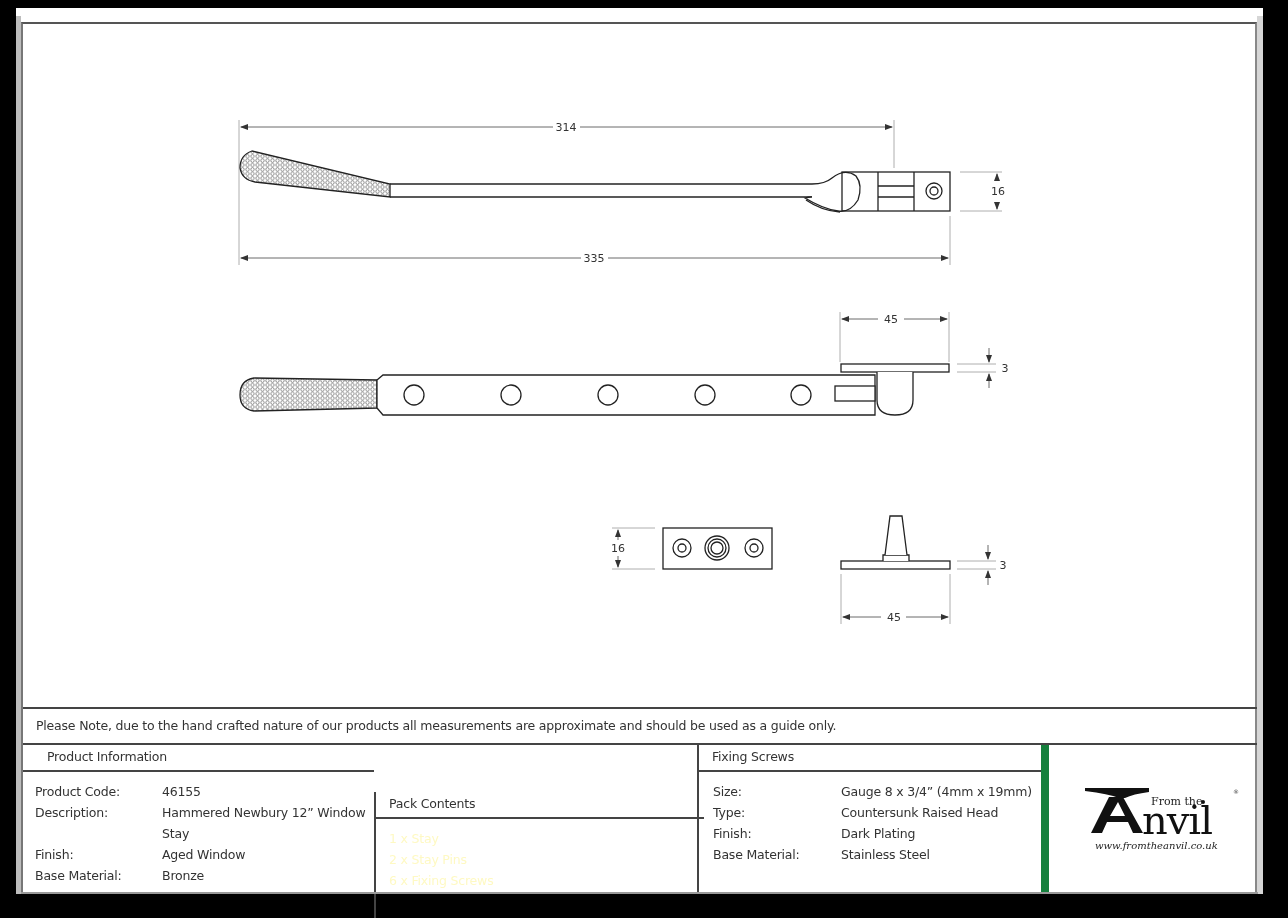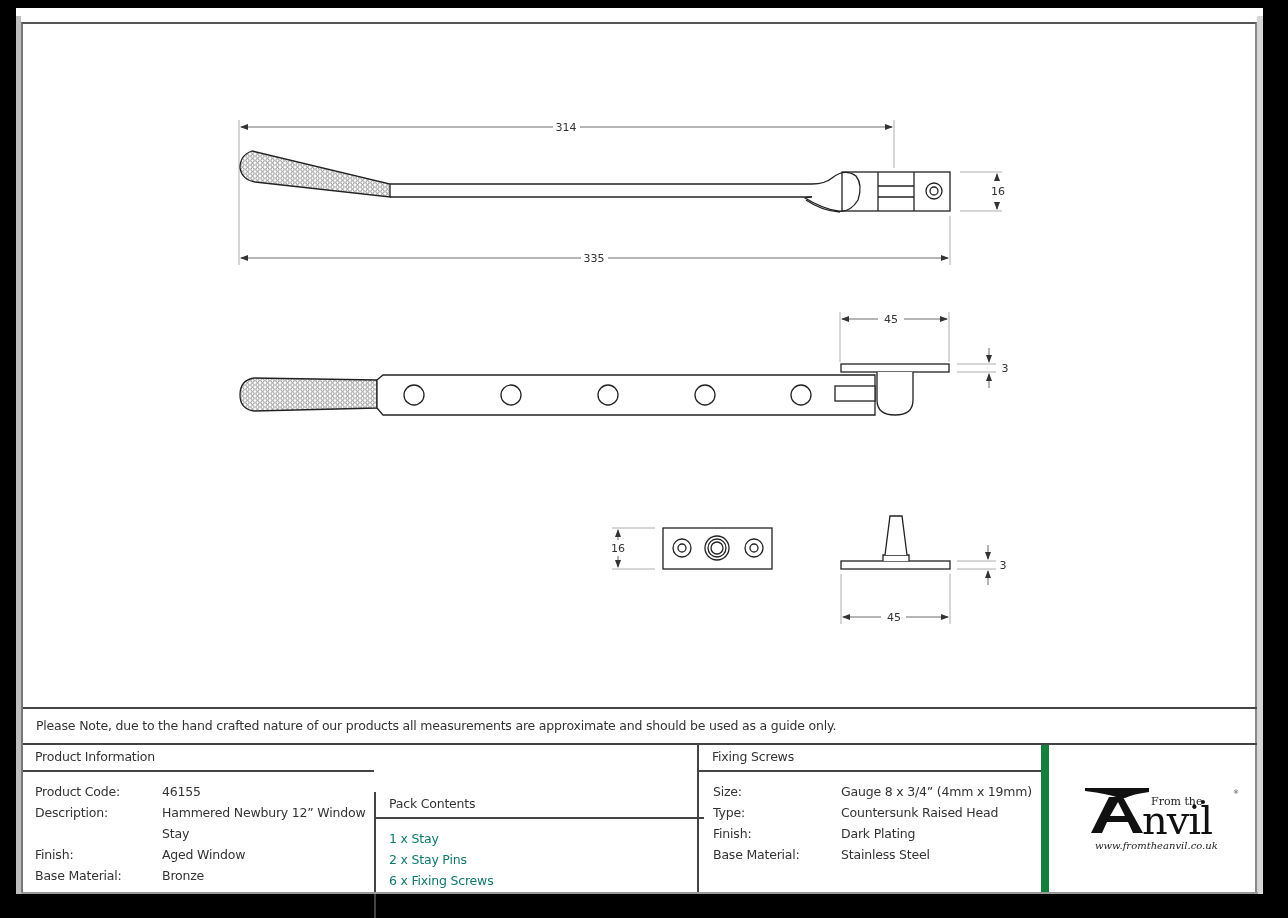"Product Information" .col-head { padding-left: 12px -> 24px }
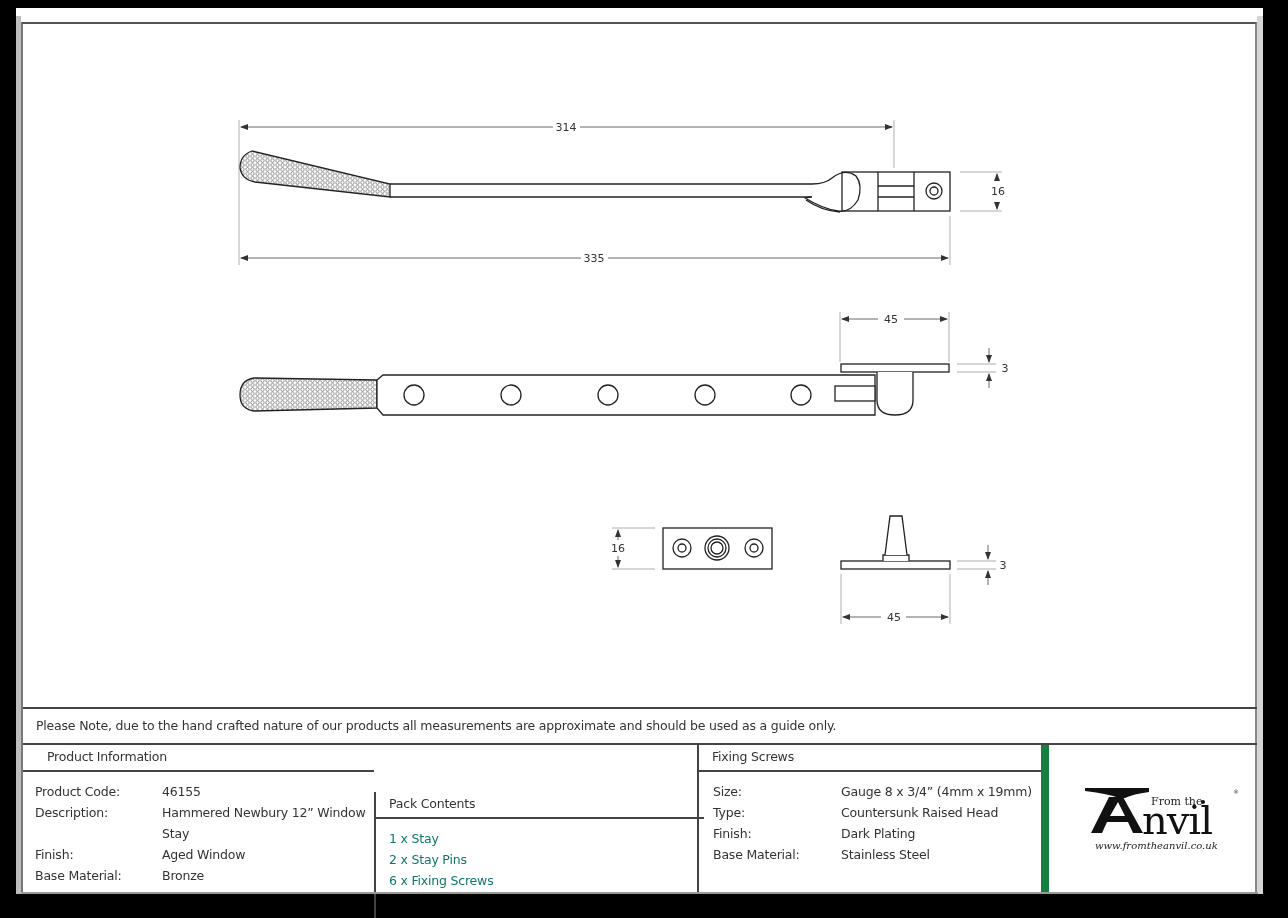"1 x Stay" .item { color: #0f766e -> #fef9c3 }
